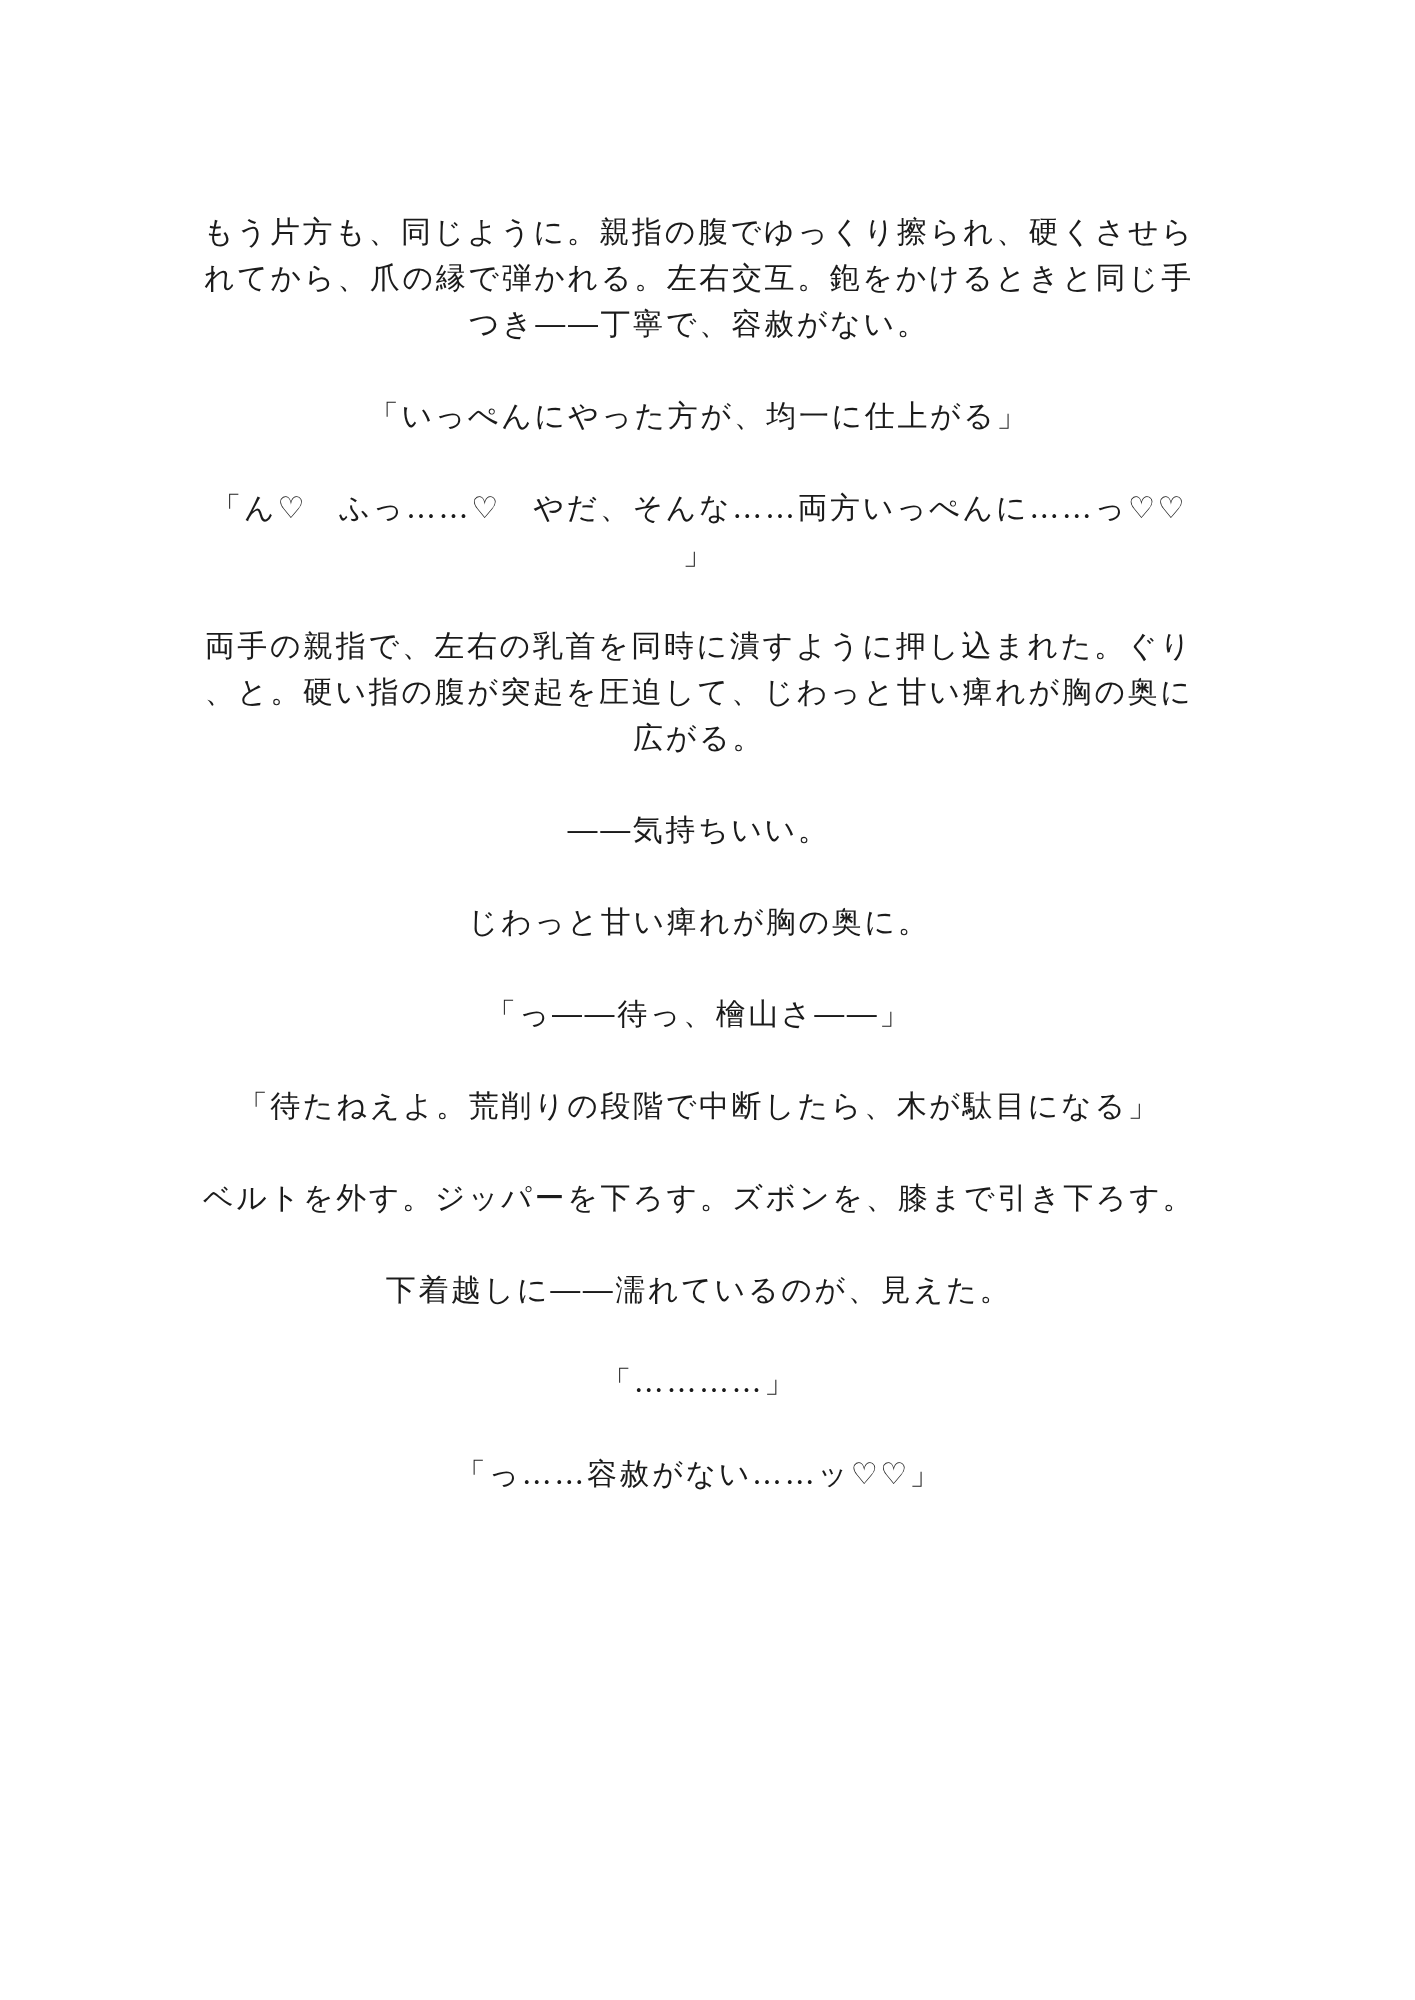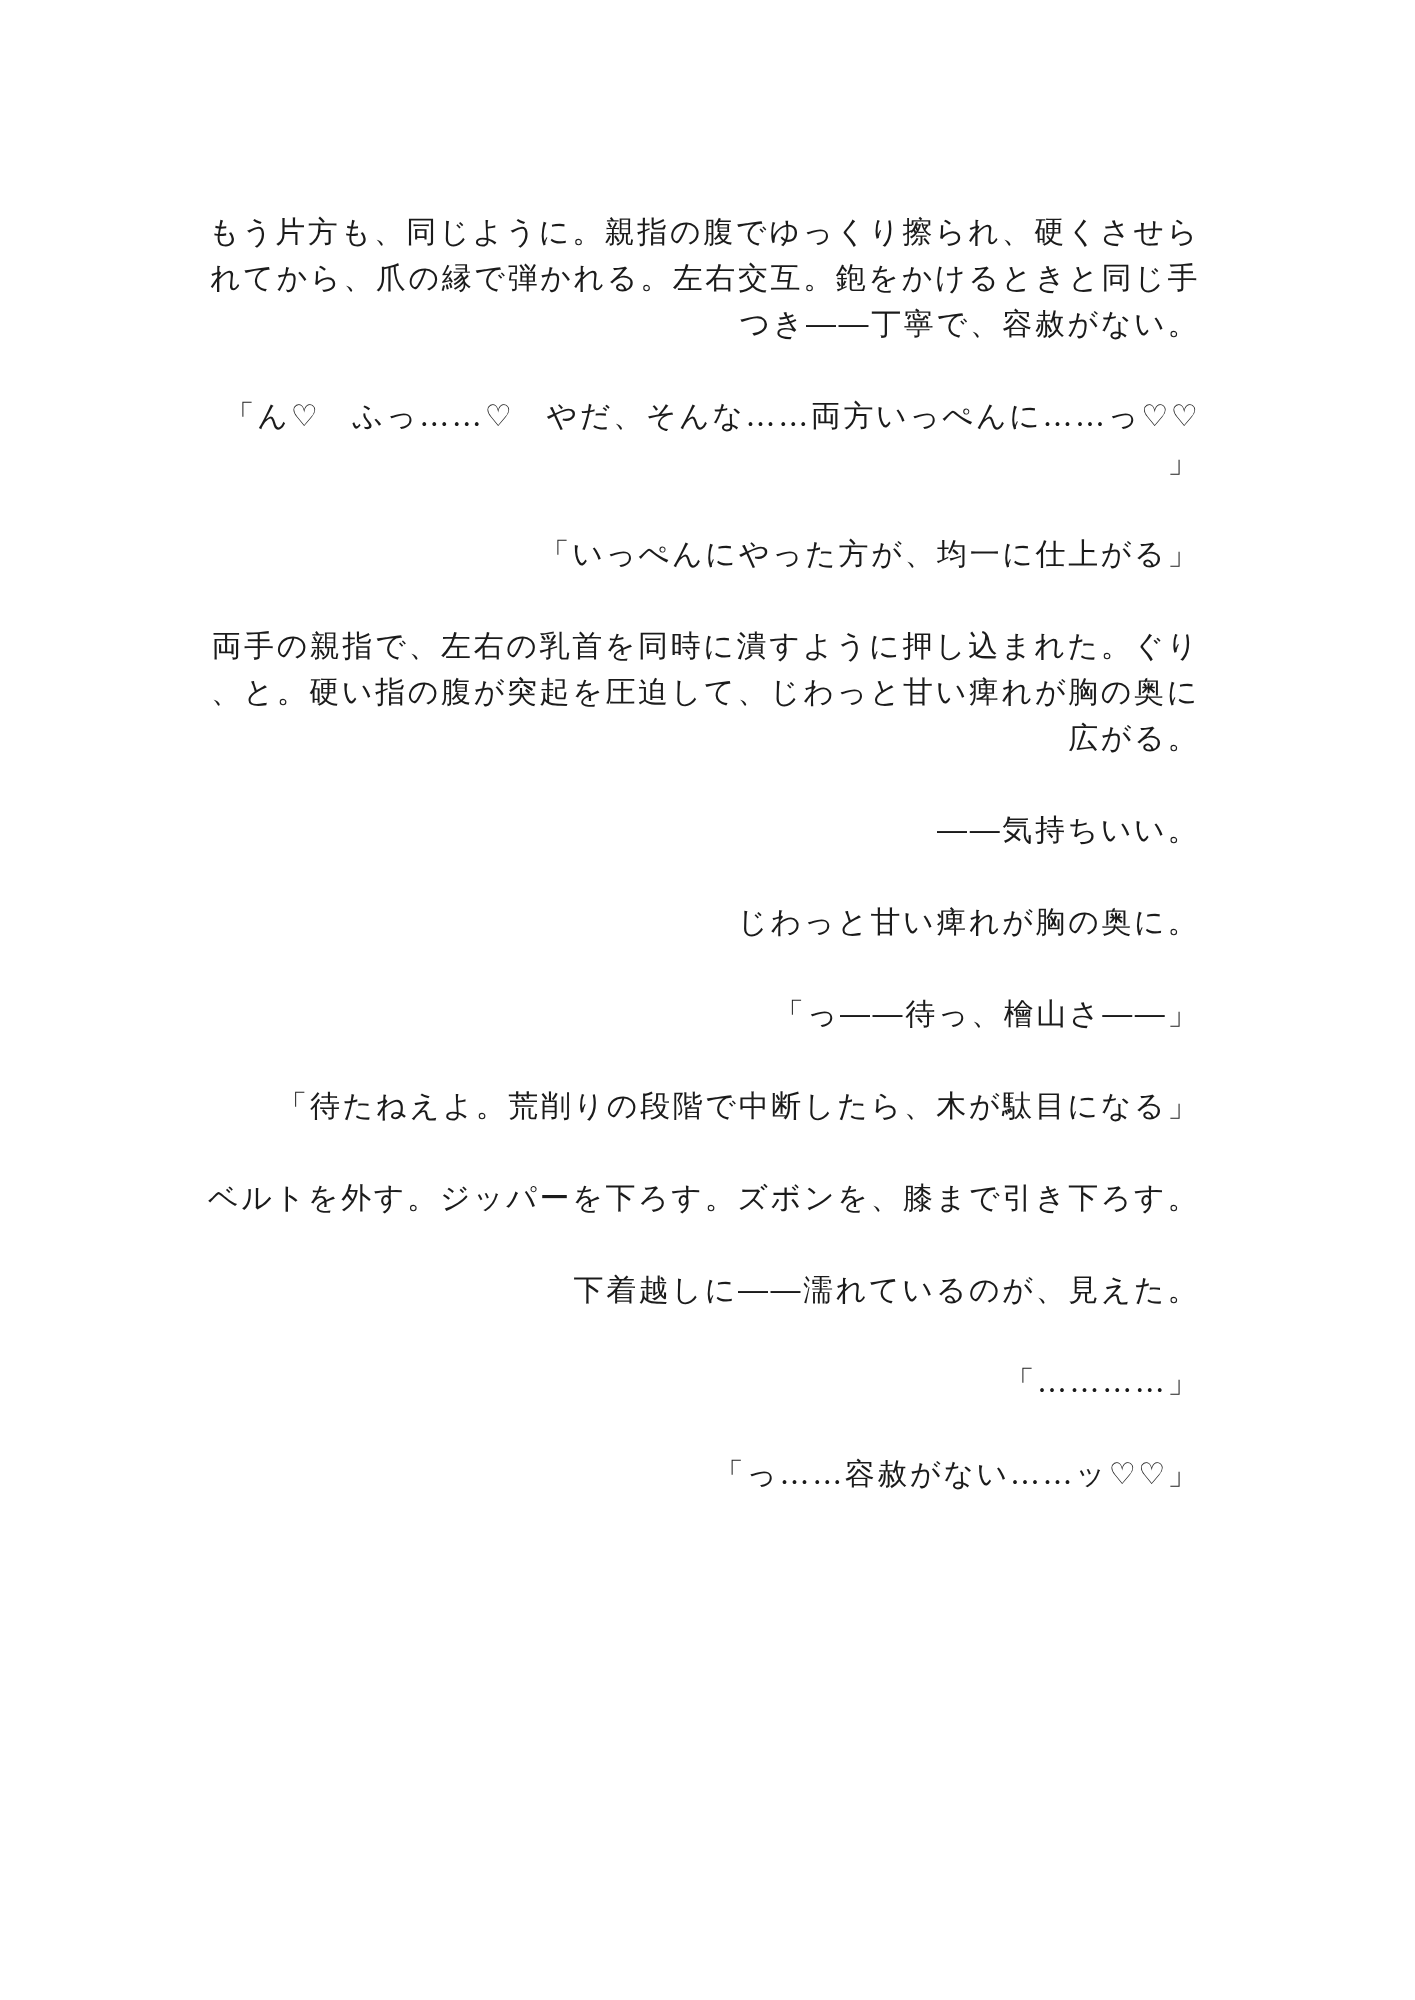"もう片方も、同じように。親指の腹でゆっくり擦られ、硬くさせら" .para { text-align: right -> center }
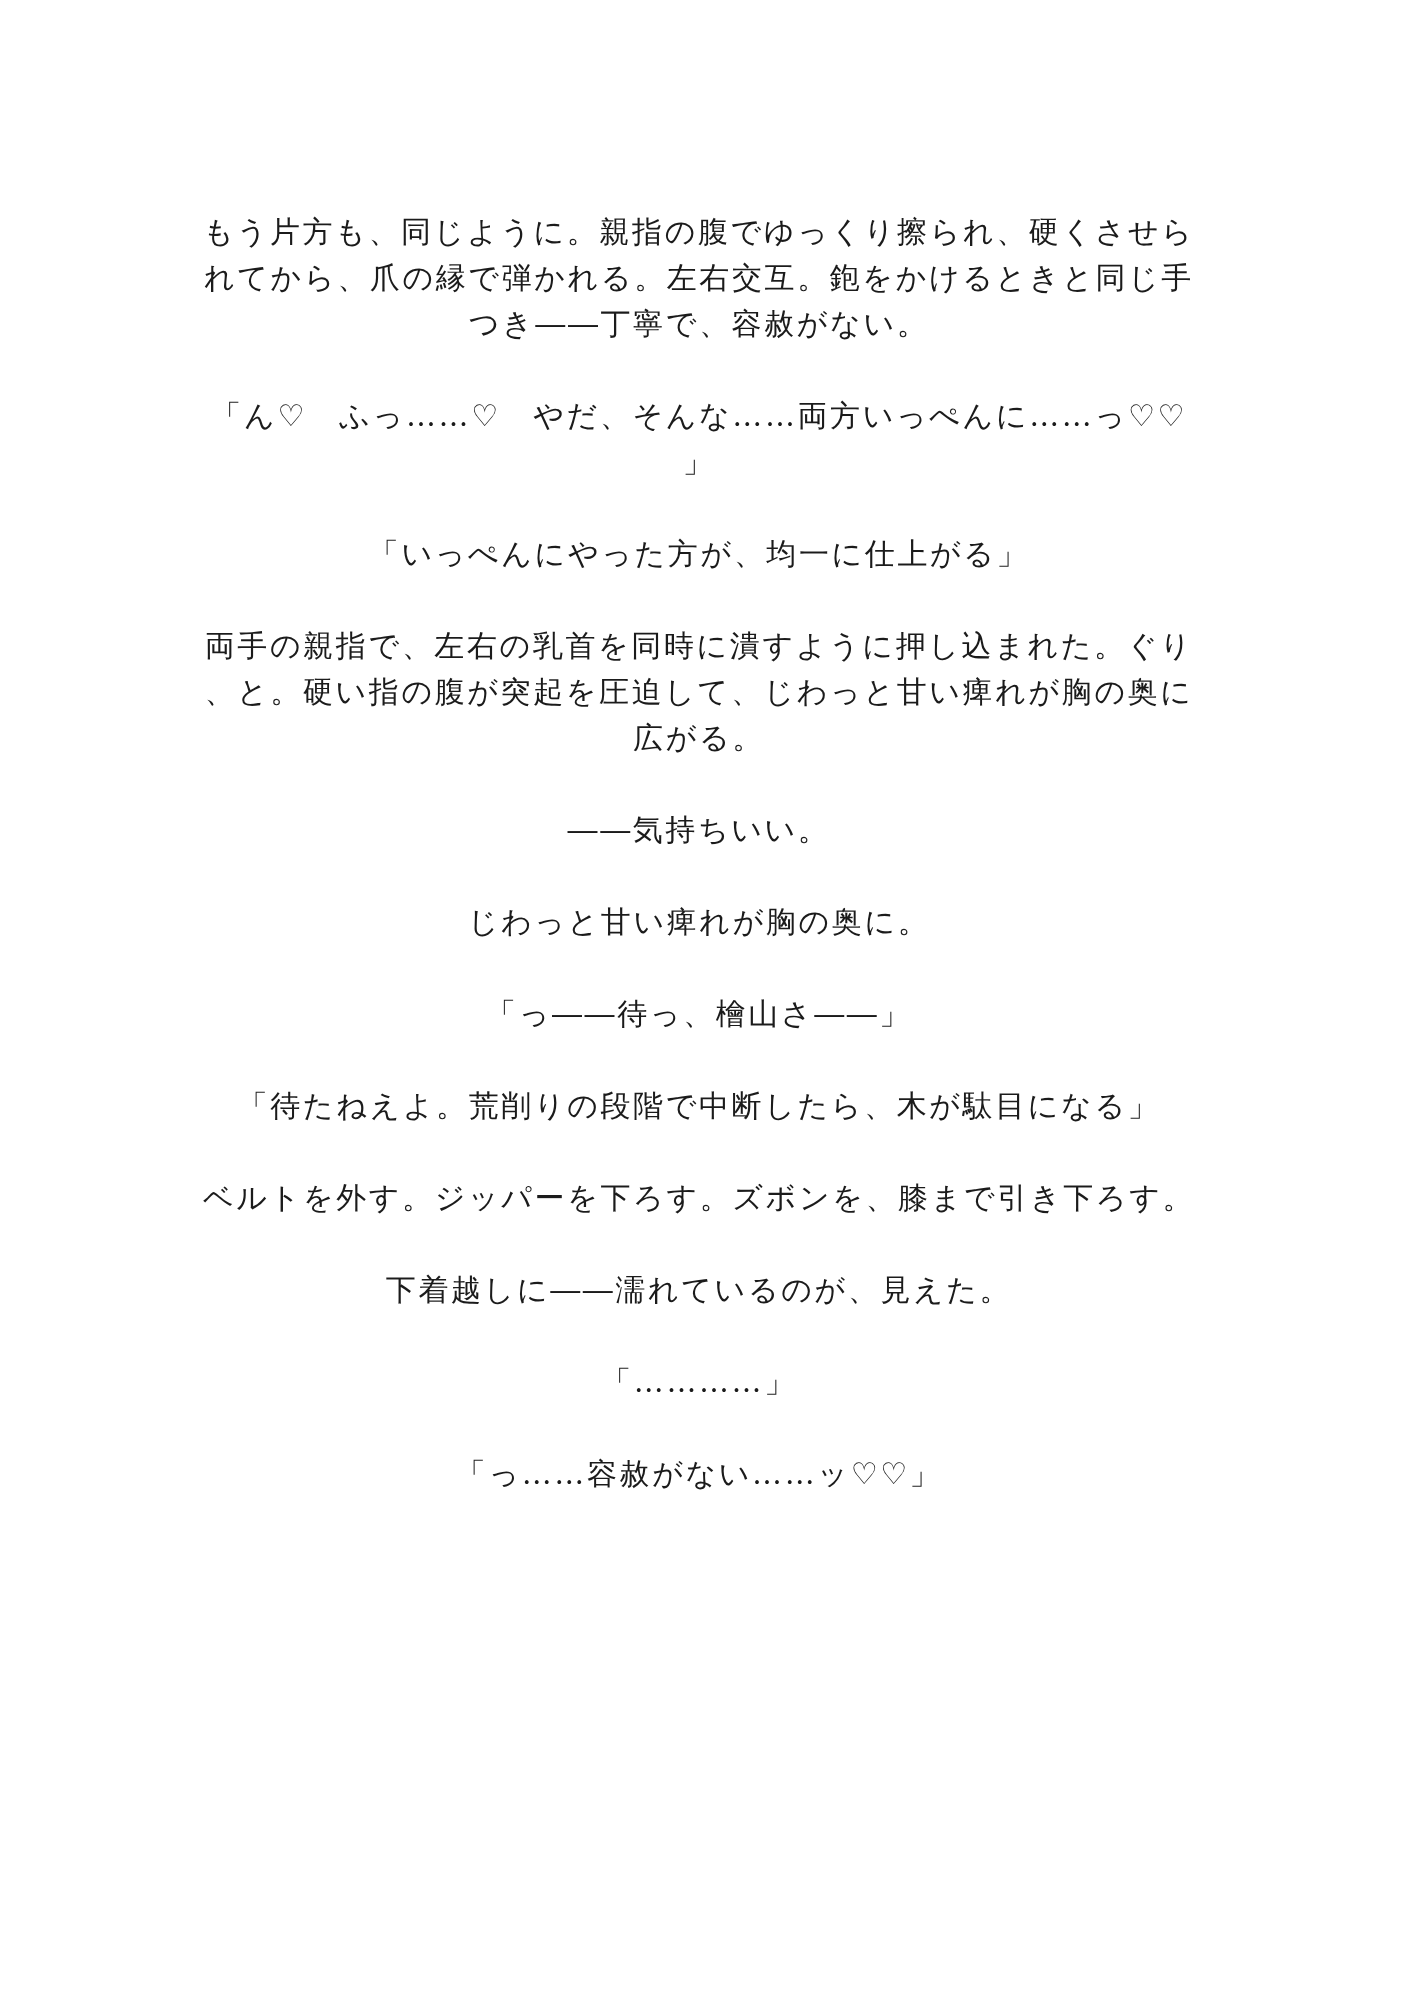"「ん♡ ふっ……♡ やだ、そんな……両方いっぺんに……っ♡♡" p.para { order: before "「いっぺんにやった方が、均一に仕上がる」" -> after "「いっぺんにやった方が、均一に仕上がる」" }
